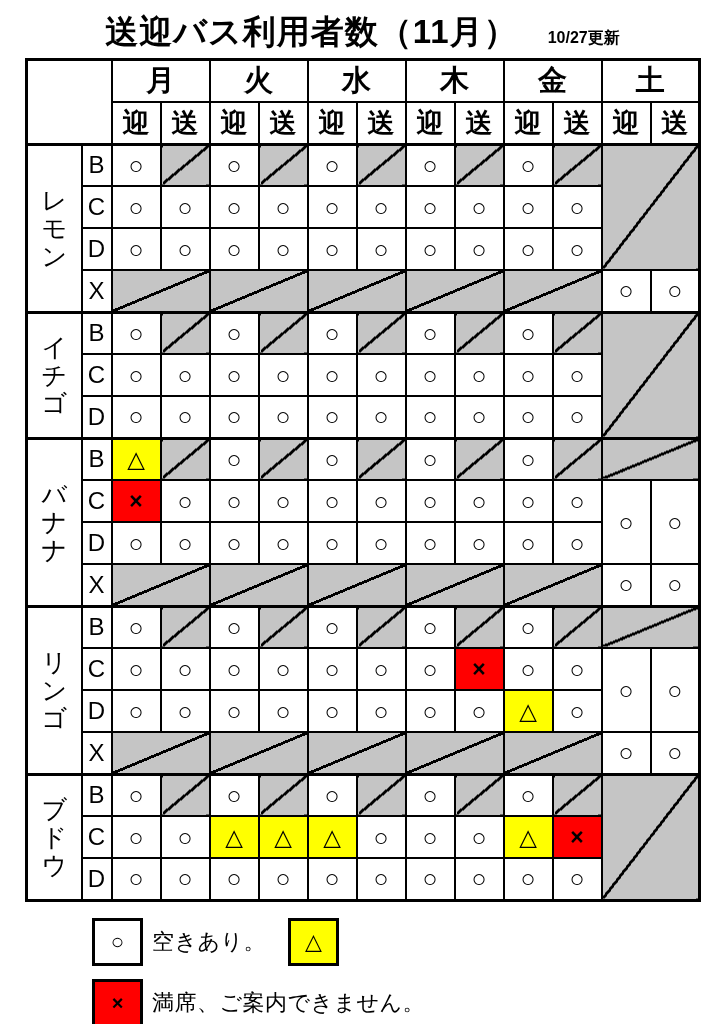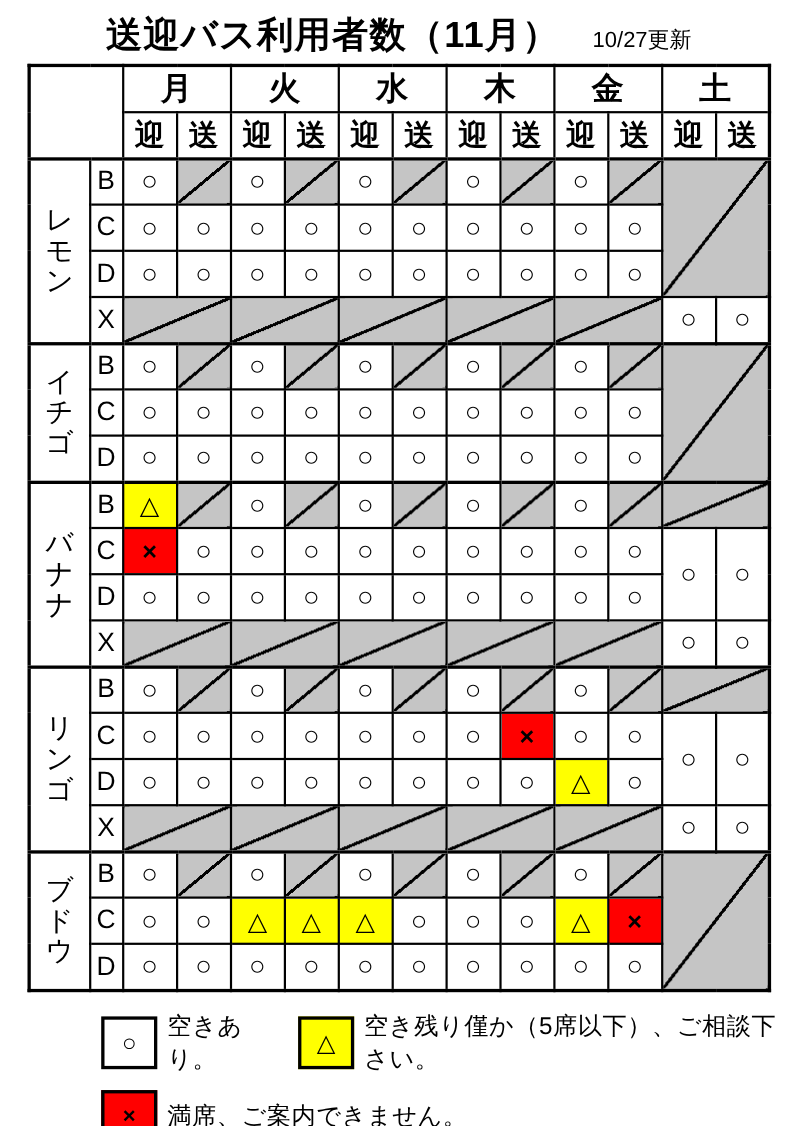"10/27更新" .updated { font-size: 20px -> 16px; font-weight: 400 -> 700 }
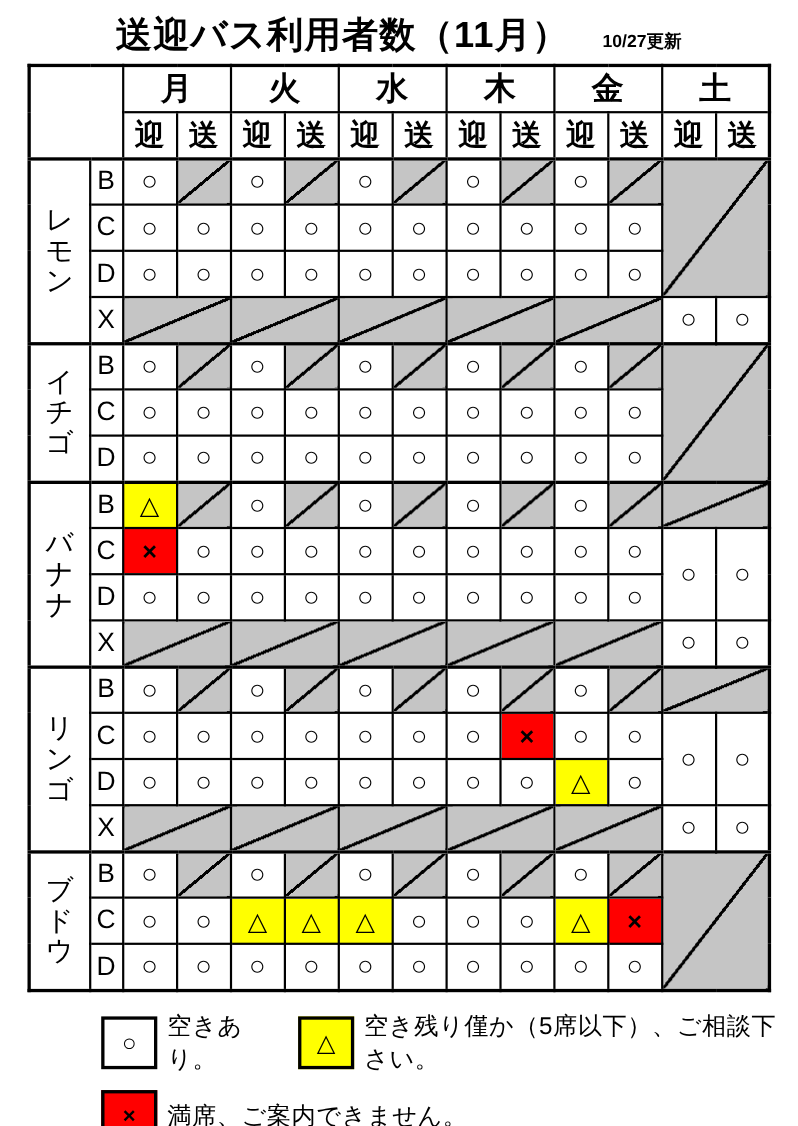"空き残り僅か（5席以下）、ご相談下さい。" span.ltext { html: <span>空き残り僅か（5席以下）、ご相談下さい。</span> -> none }
